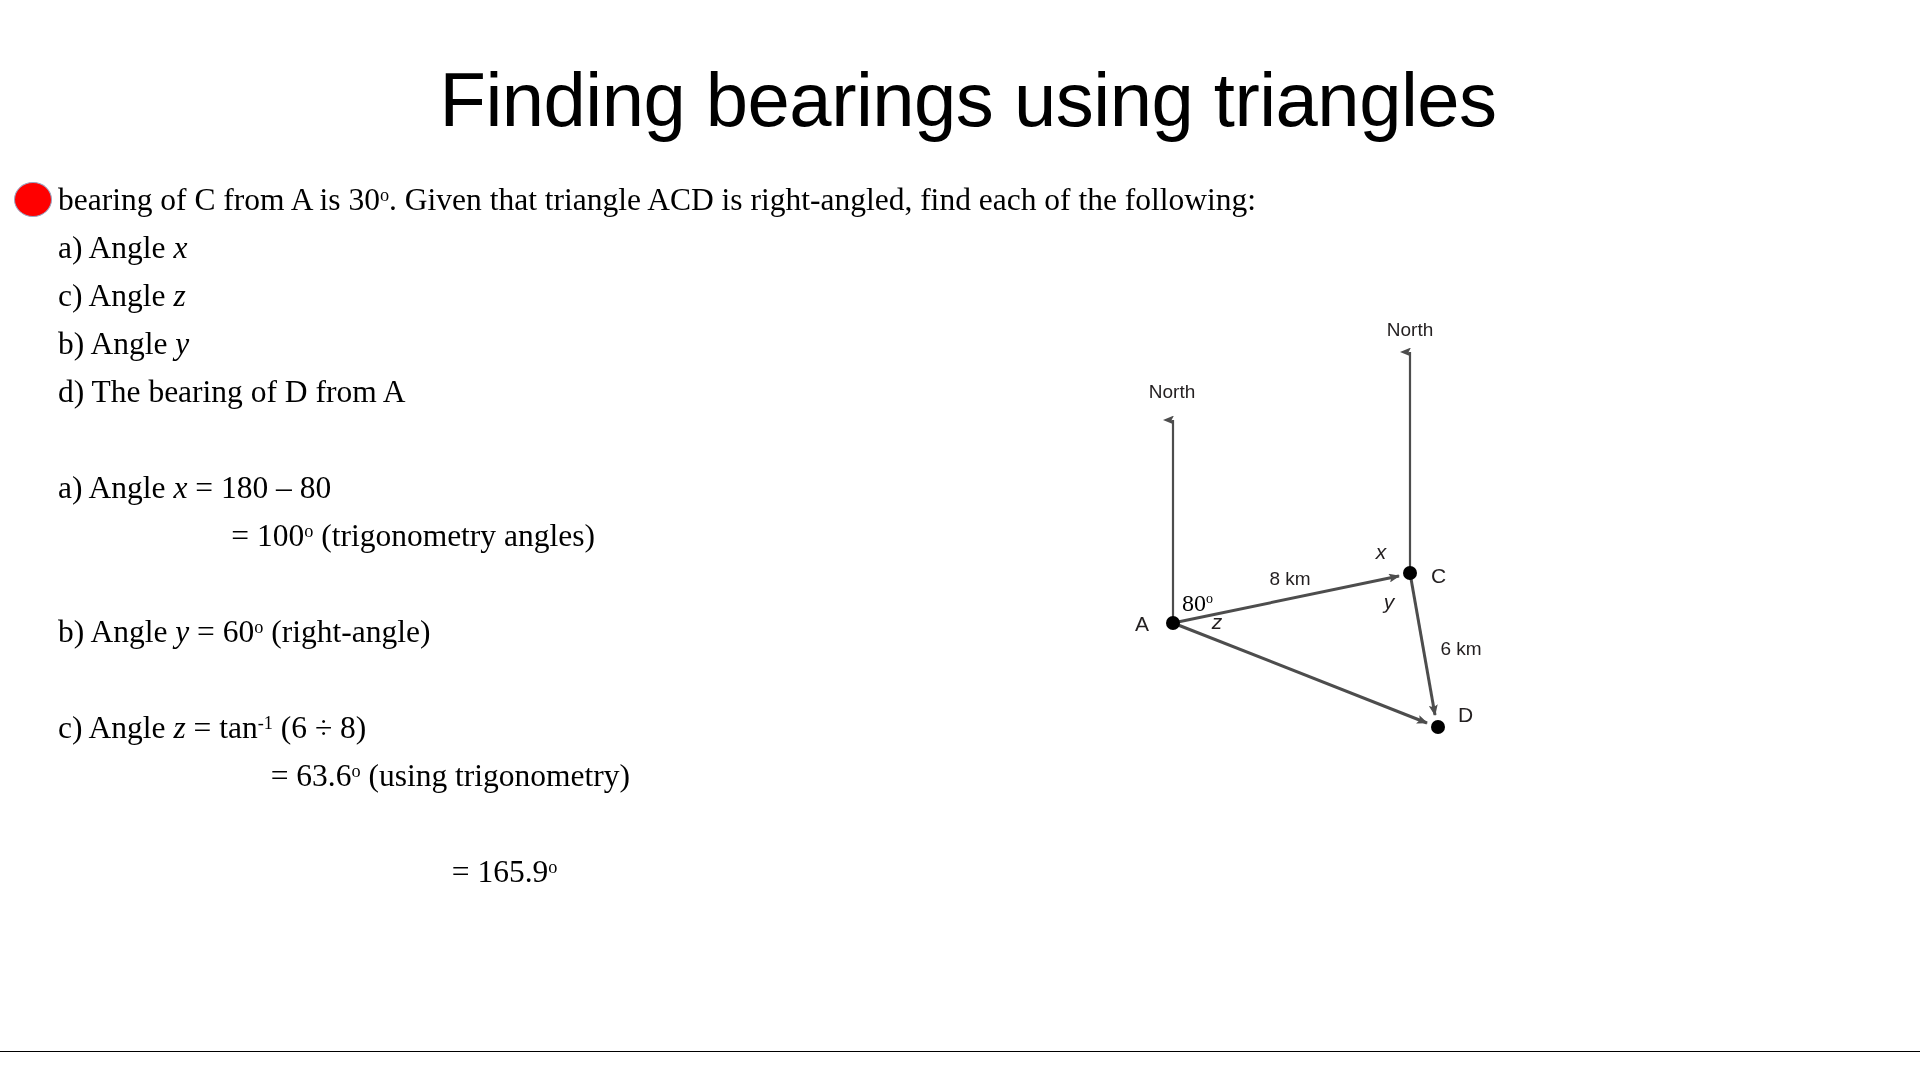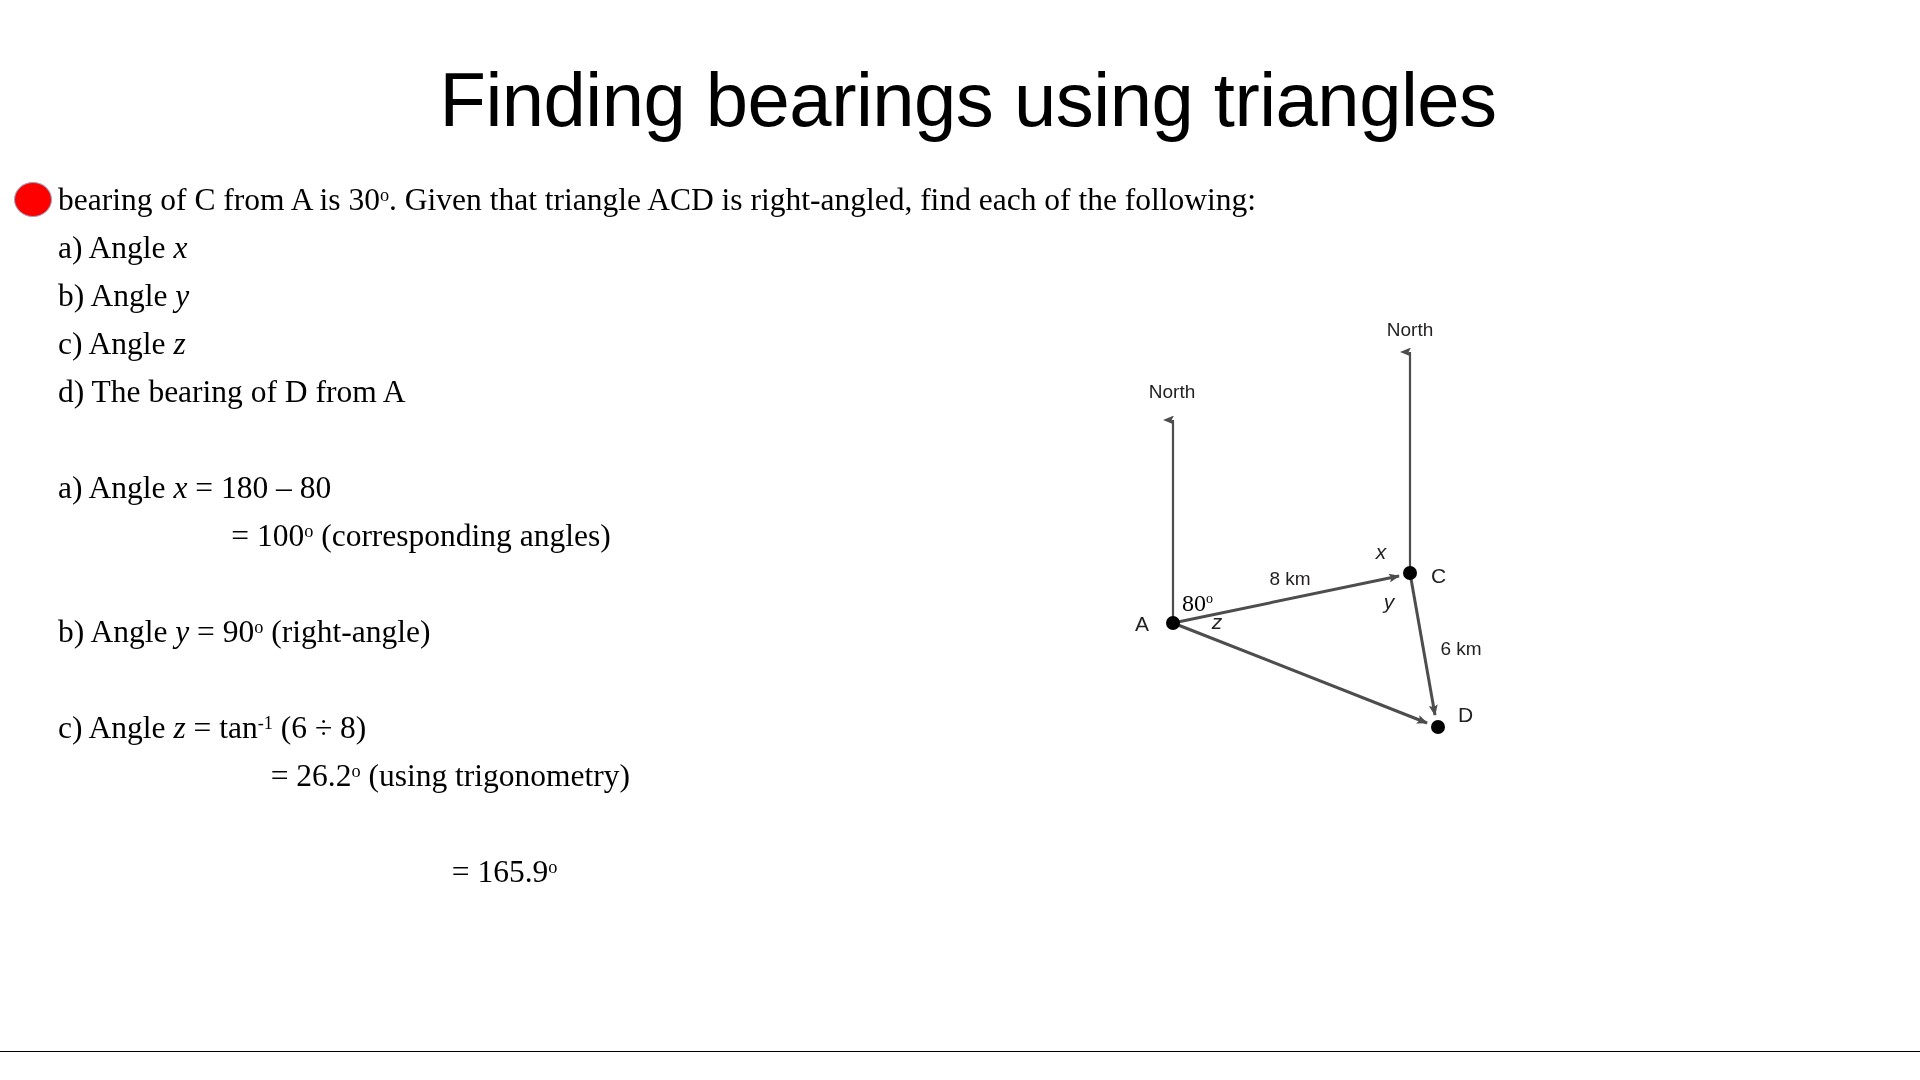"b) Angle y" div.line { order: before "c) Angle z" -> after "c) Angle z" }
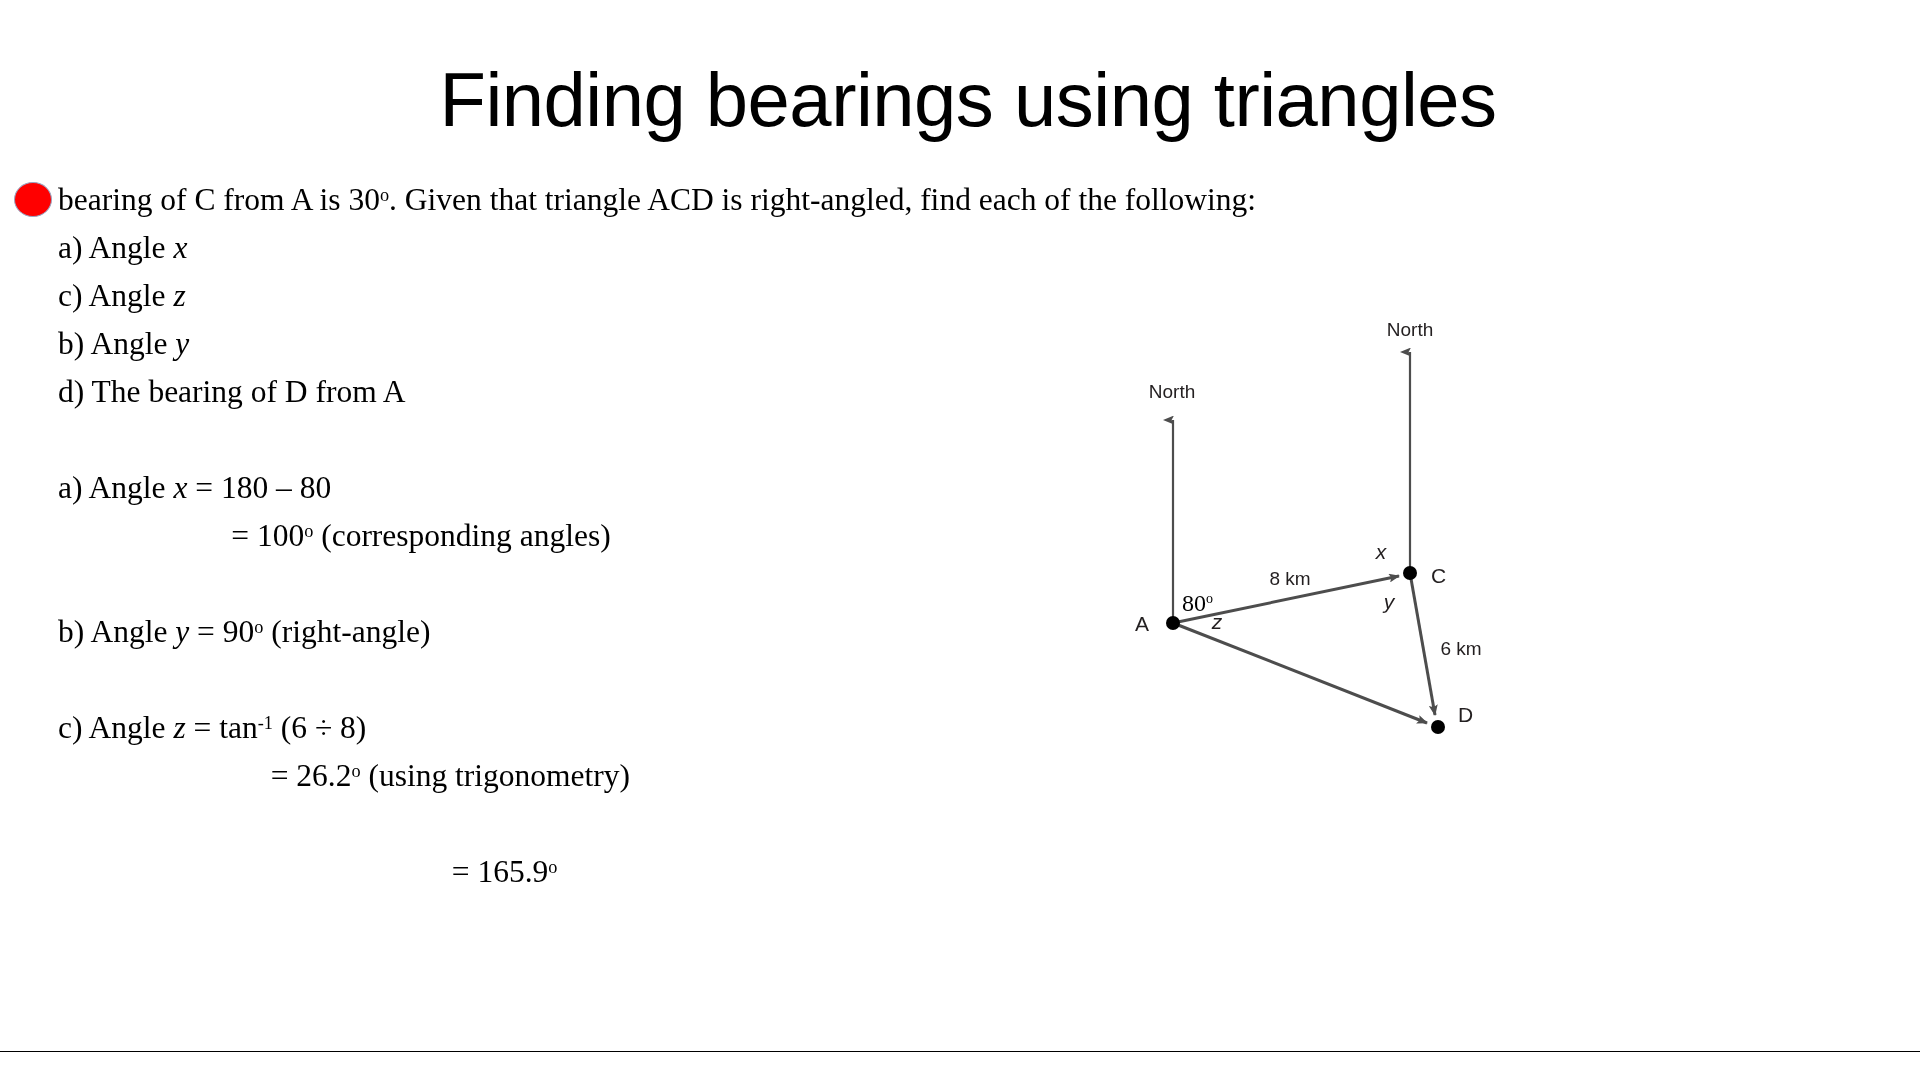"(corresponding angles)" span { text: corresponding -> trigonometry }
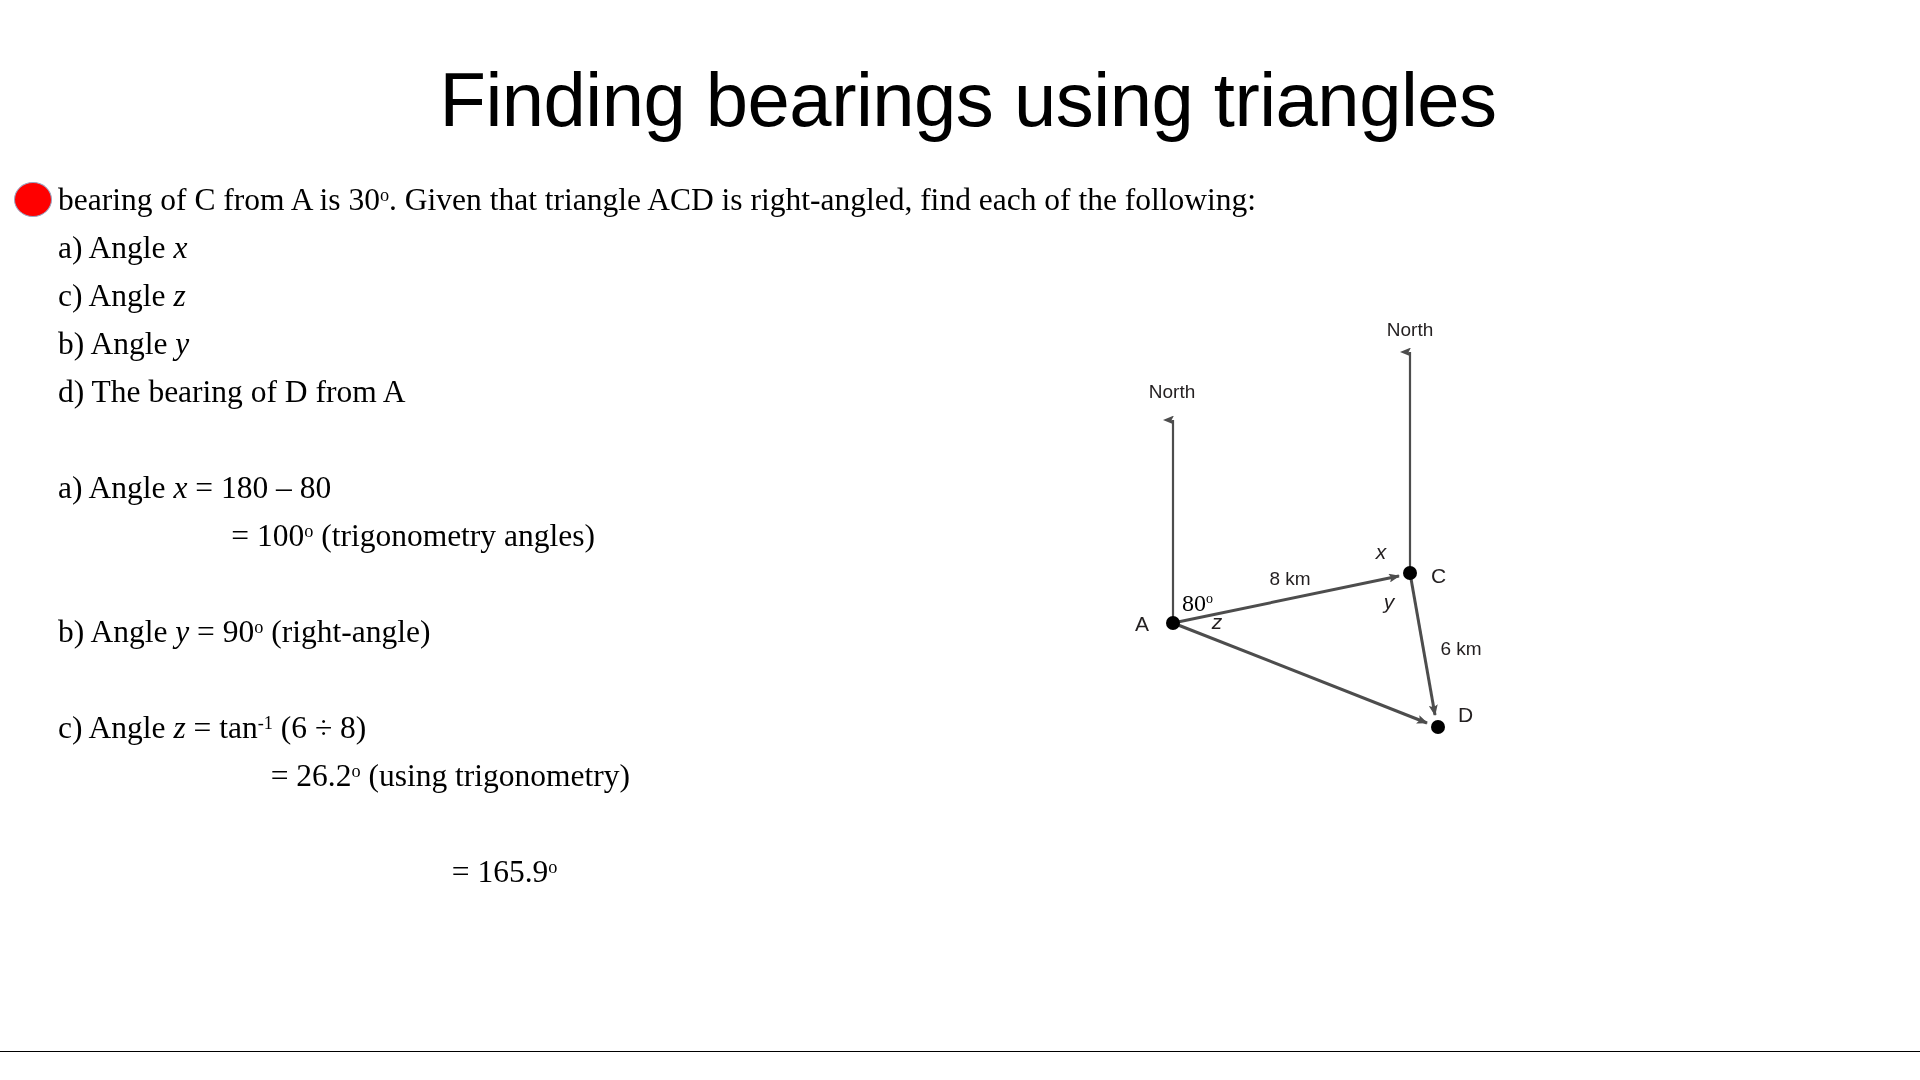"= 90" span { text: 90 -> 60 }
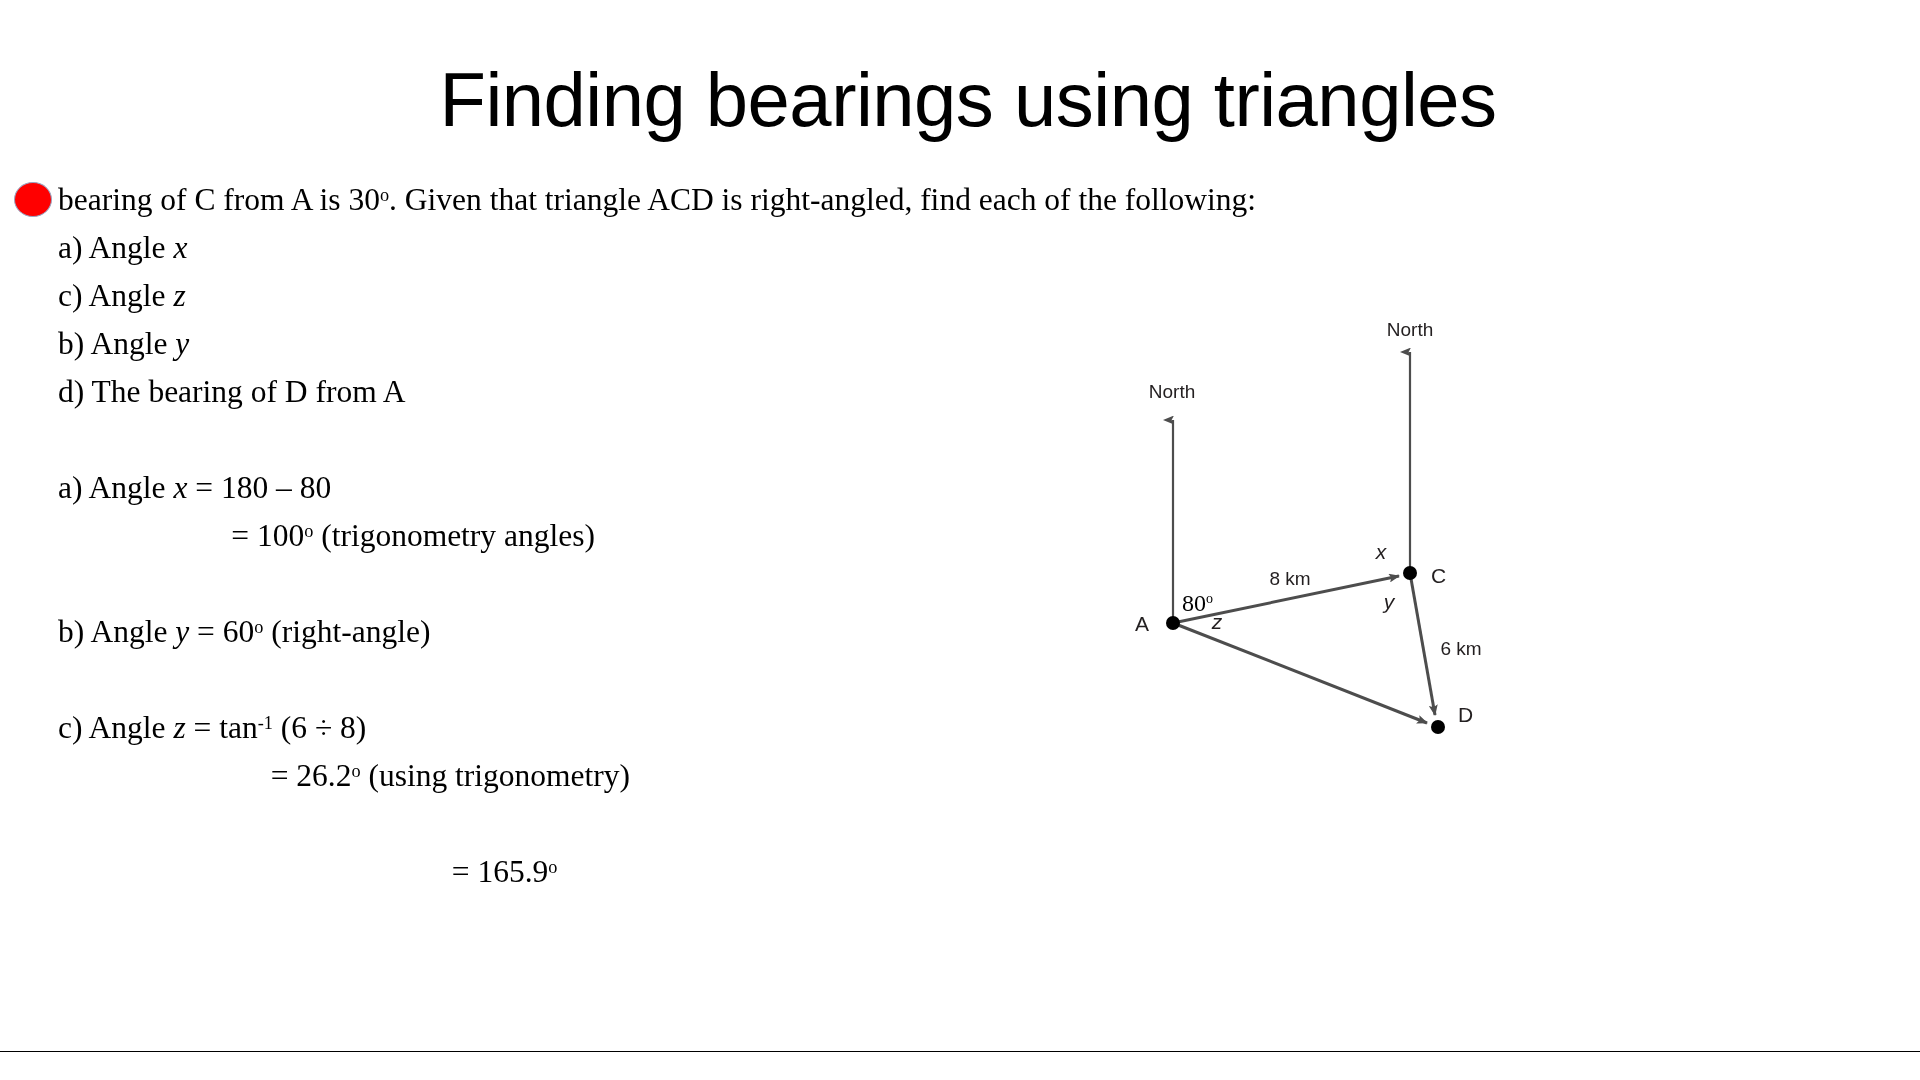"= 26.2" span { text: 26.2 -> 63.6 }
